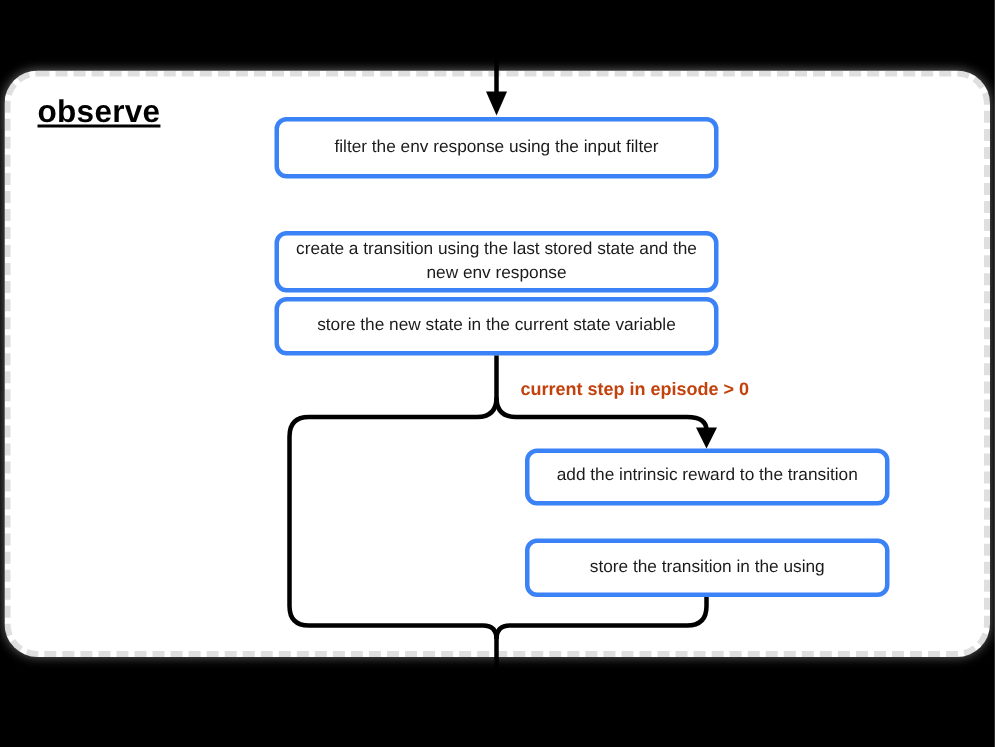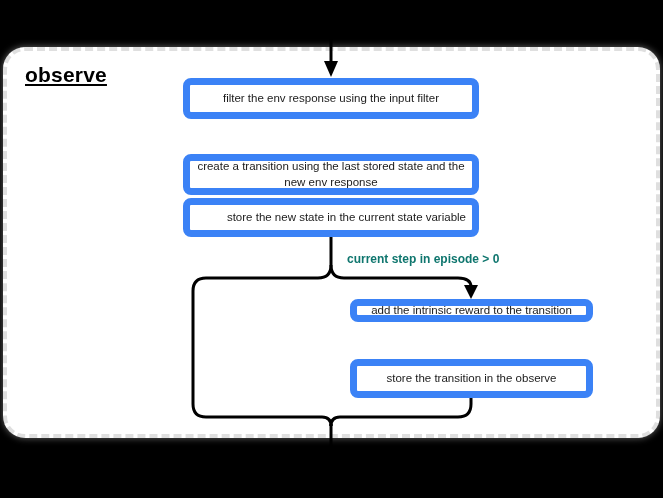"filter the env response using" .node { border: 7px solid #3b82f6 -> 3px solid #3b82f6 }
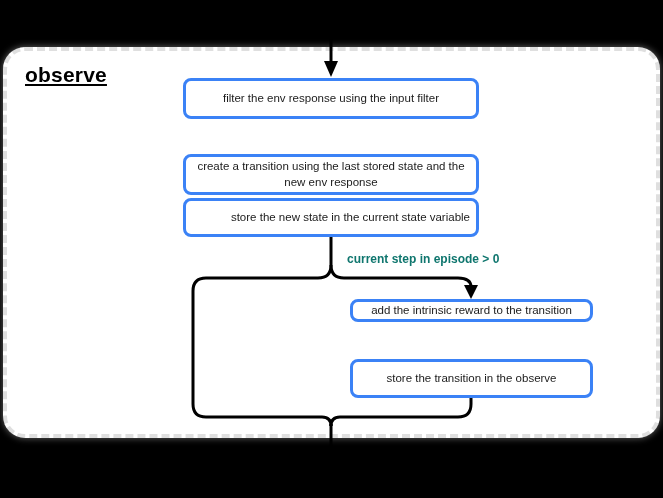"store the new state in" .node-store-state { justify-content: flex-end -> none }
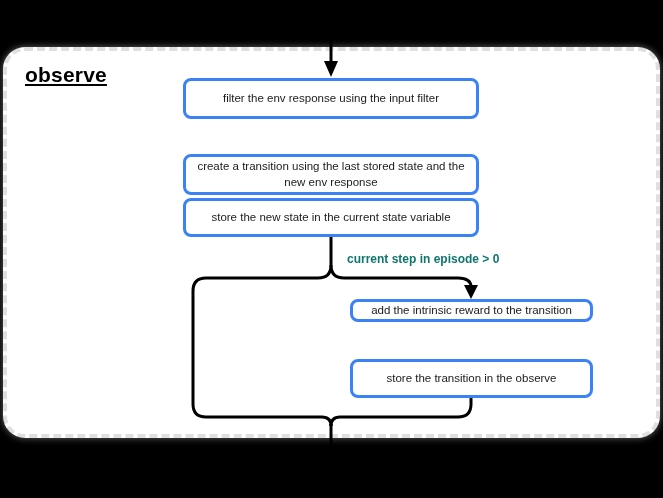"current step in episode >" .cond-label { color: #0f766e -> #c2410c }
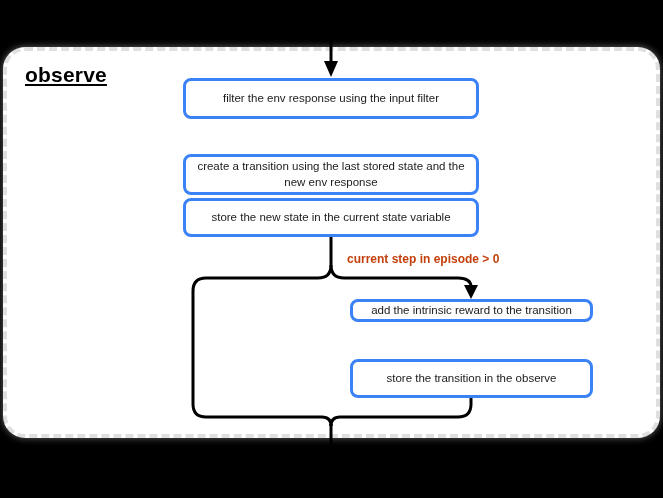"add the intrinsic reward to" .node-add-reward { height: 23px -> 38px }
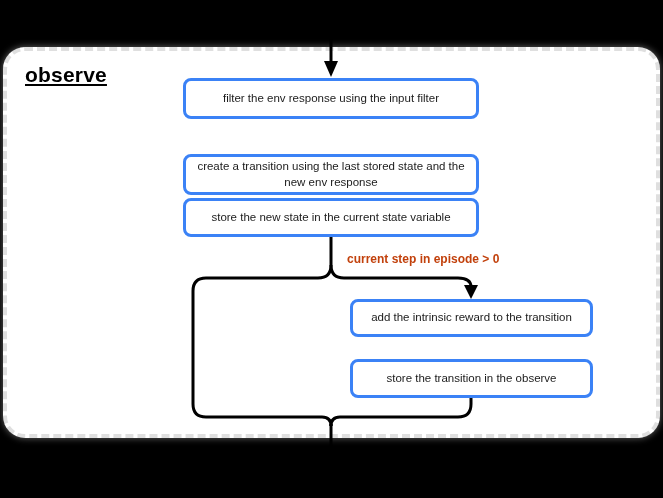"store the transition in the" span { text: observe -> using }
